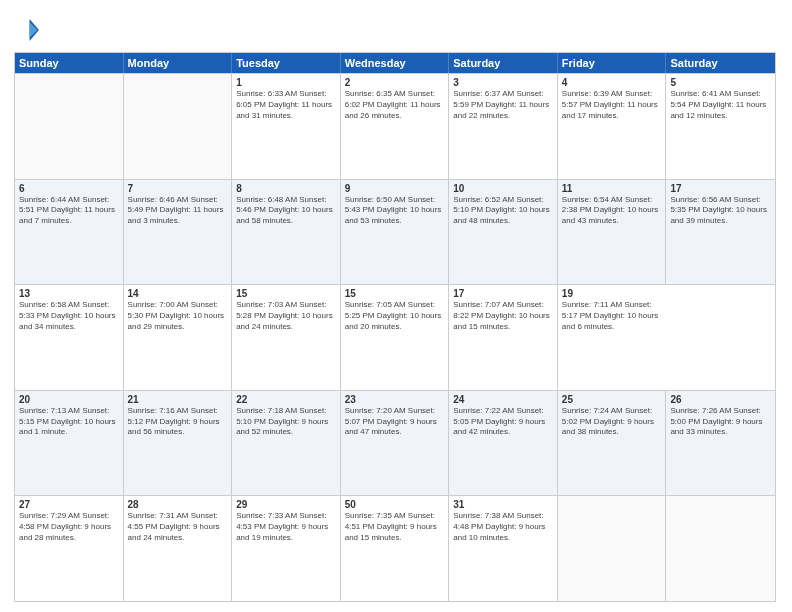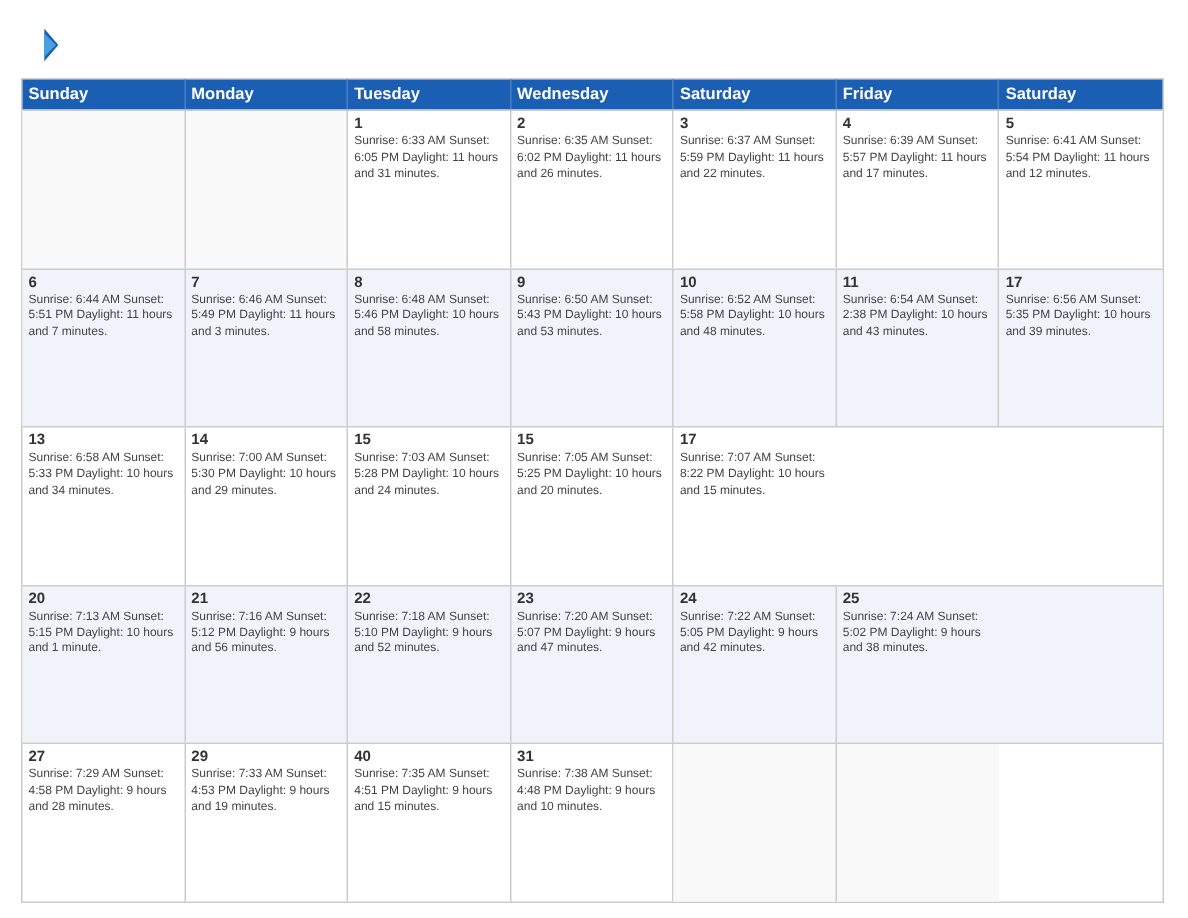"Sunrise: 6:52 AM Sunset: 5:58" div.info { text: 5:58 -> 5:10 }
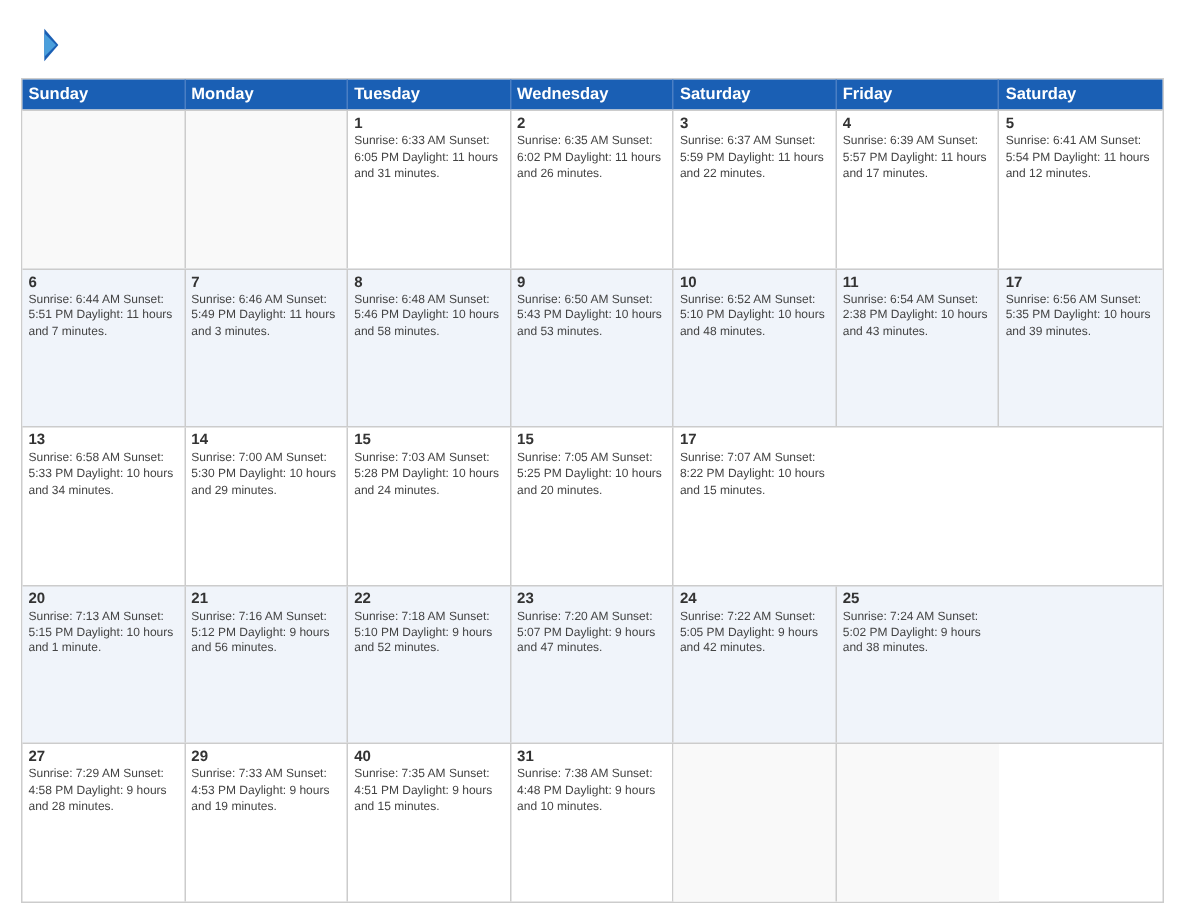"19" div.cal-cell { html: none -> <div> <span>19</span> <div>Sunrise: 7:11 AM Sunset: 5:17 PM Daylight: 10 hours and 6 minutes.</div> </div> }
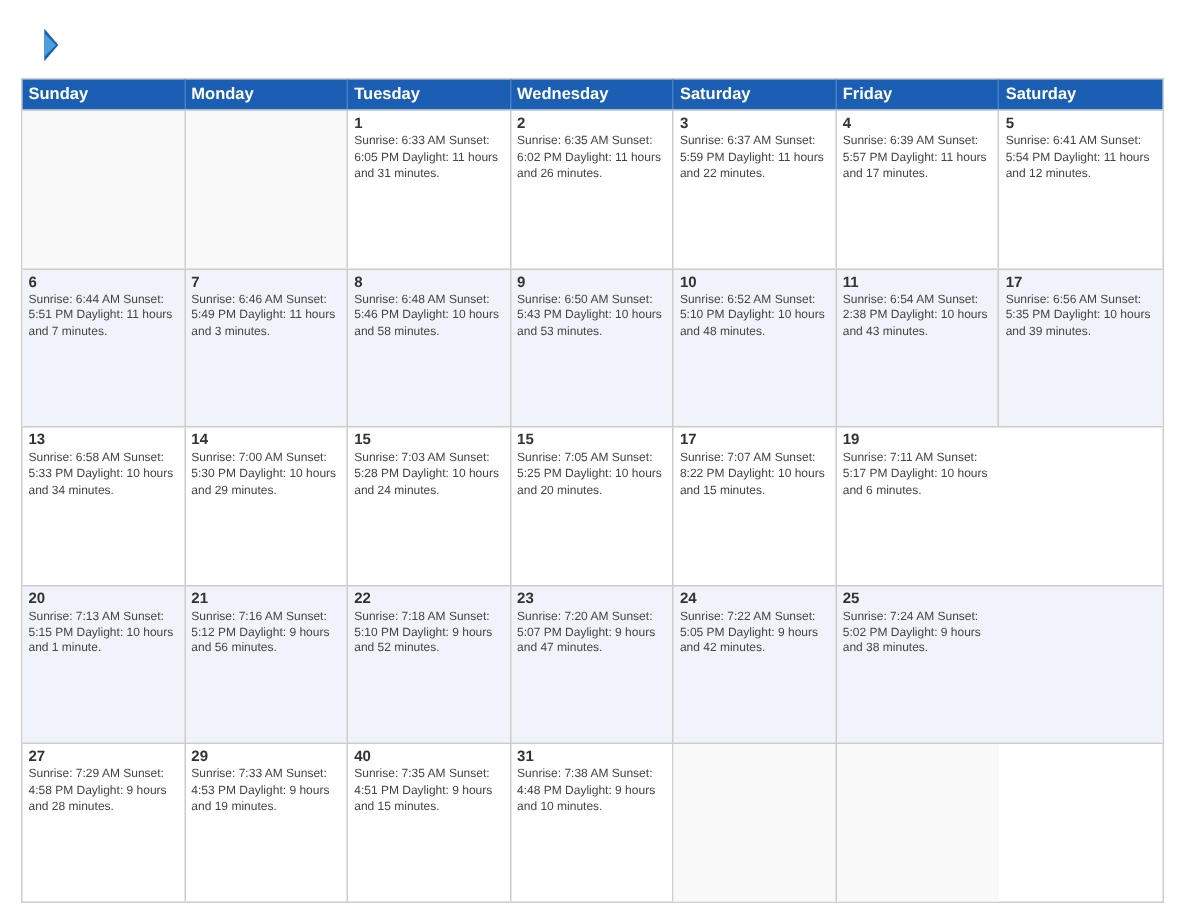"26" div.cal-cell { html: none -> <div> <span>26</span> <div>Sunrise: 7:26 AM Sunset: 5:00 PM Daylight: 9 hours and 33 minutes.</div> </div> }
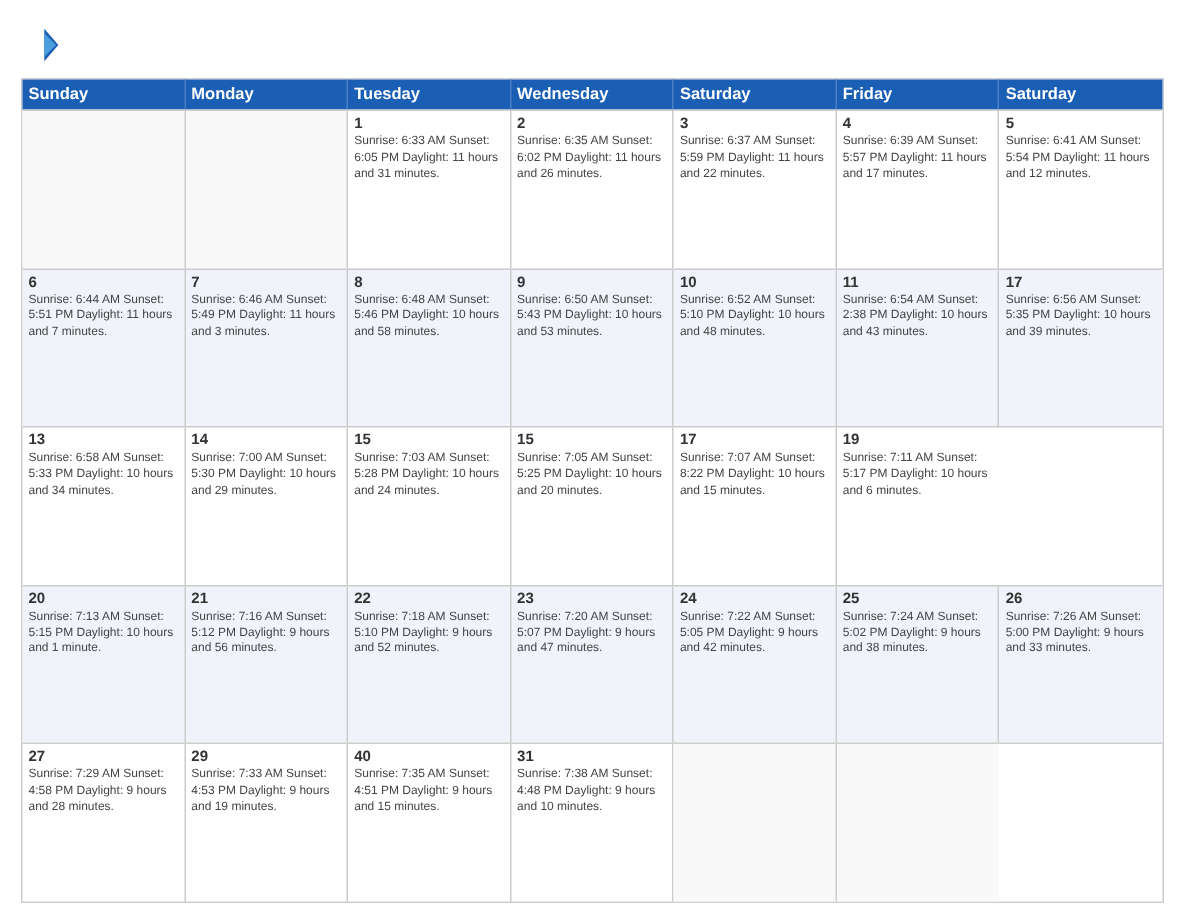"28" div.cal-cell { html: none -> <div> <span>28</span> <div>Sunrise: 7:31 AM Sunset: 4:55 PM Daylight: 9 hours and 24 minutes.</div> </div> }
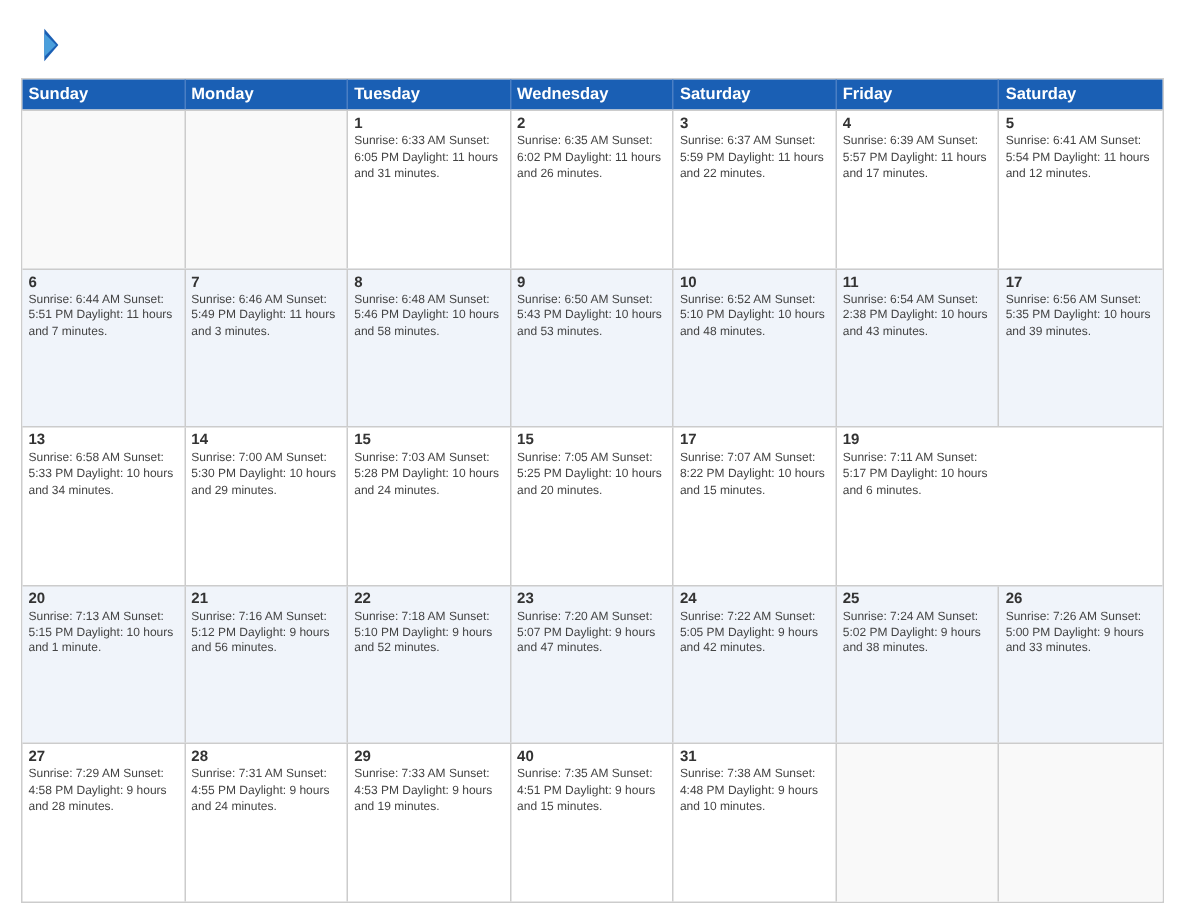"40" span.day-num { text: 40 -> 50 }
